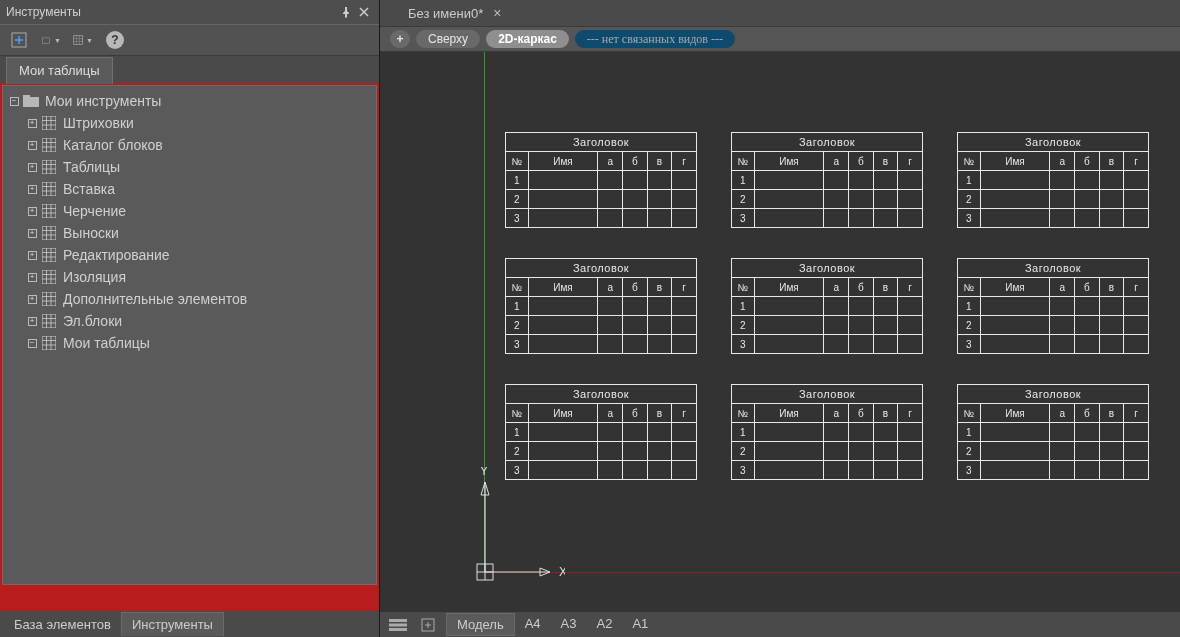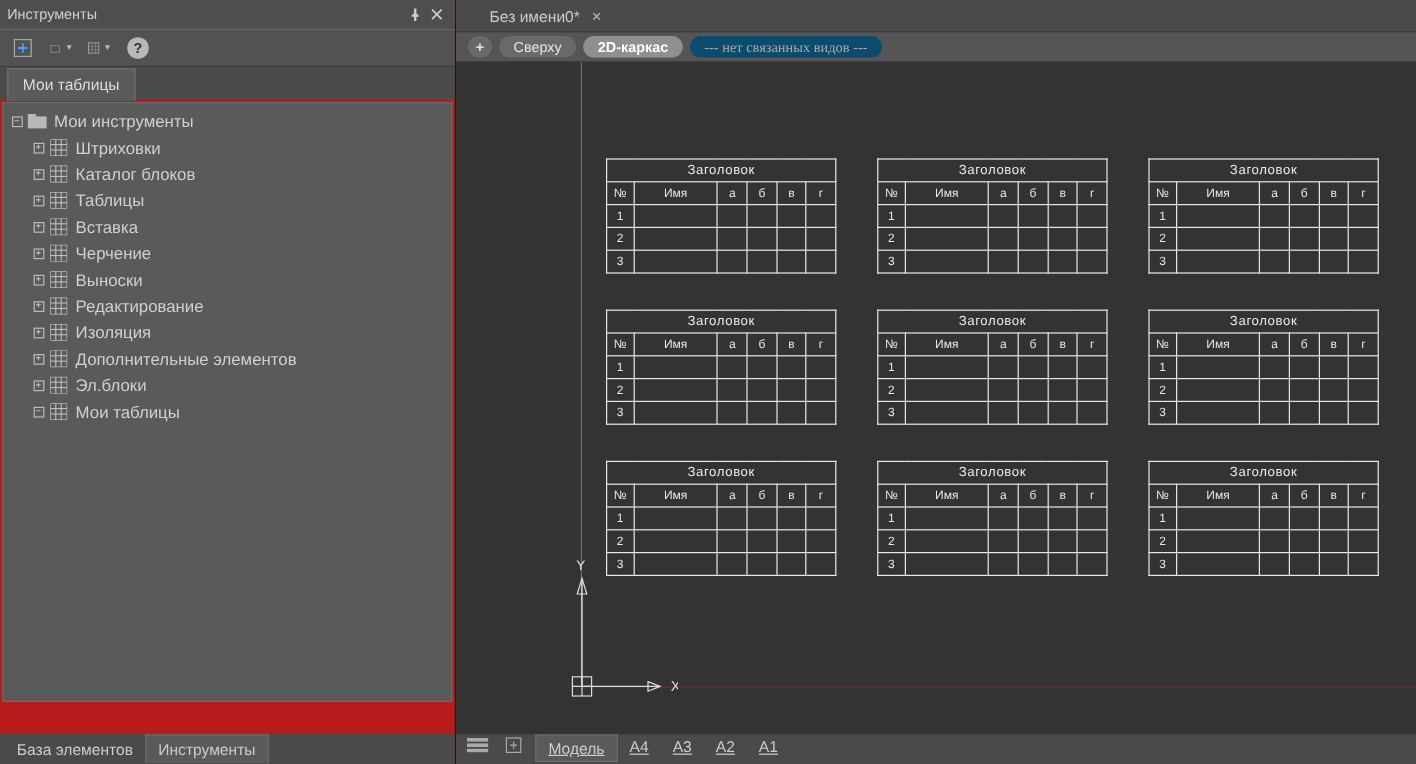"Модель" .status-bar { align-items: flex-start -> center; text-decoration: underline -> none }
